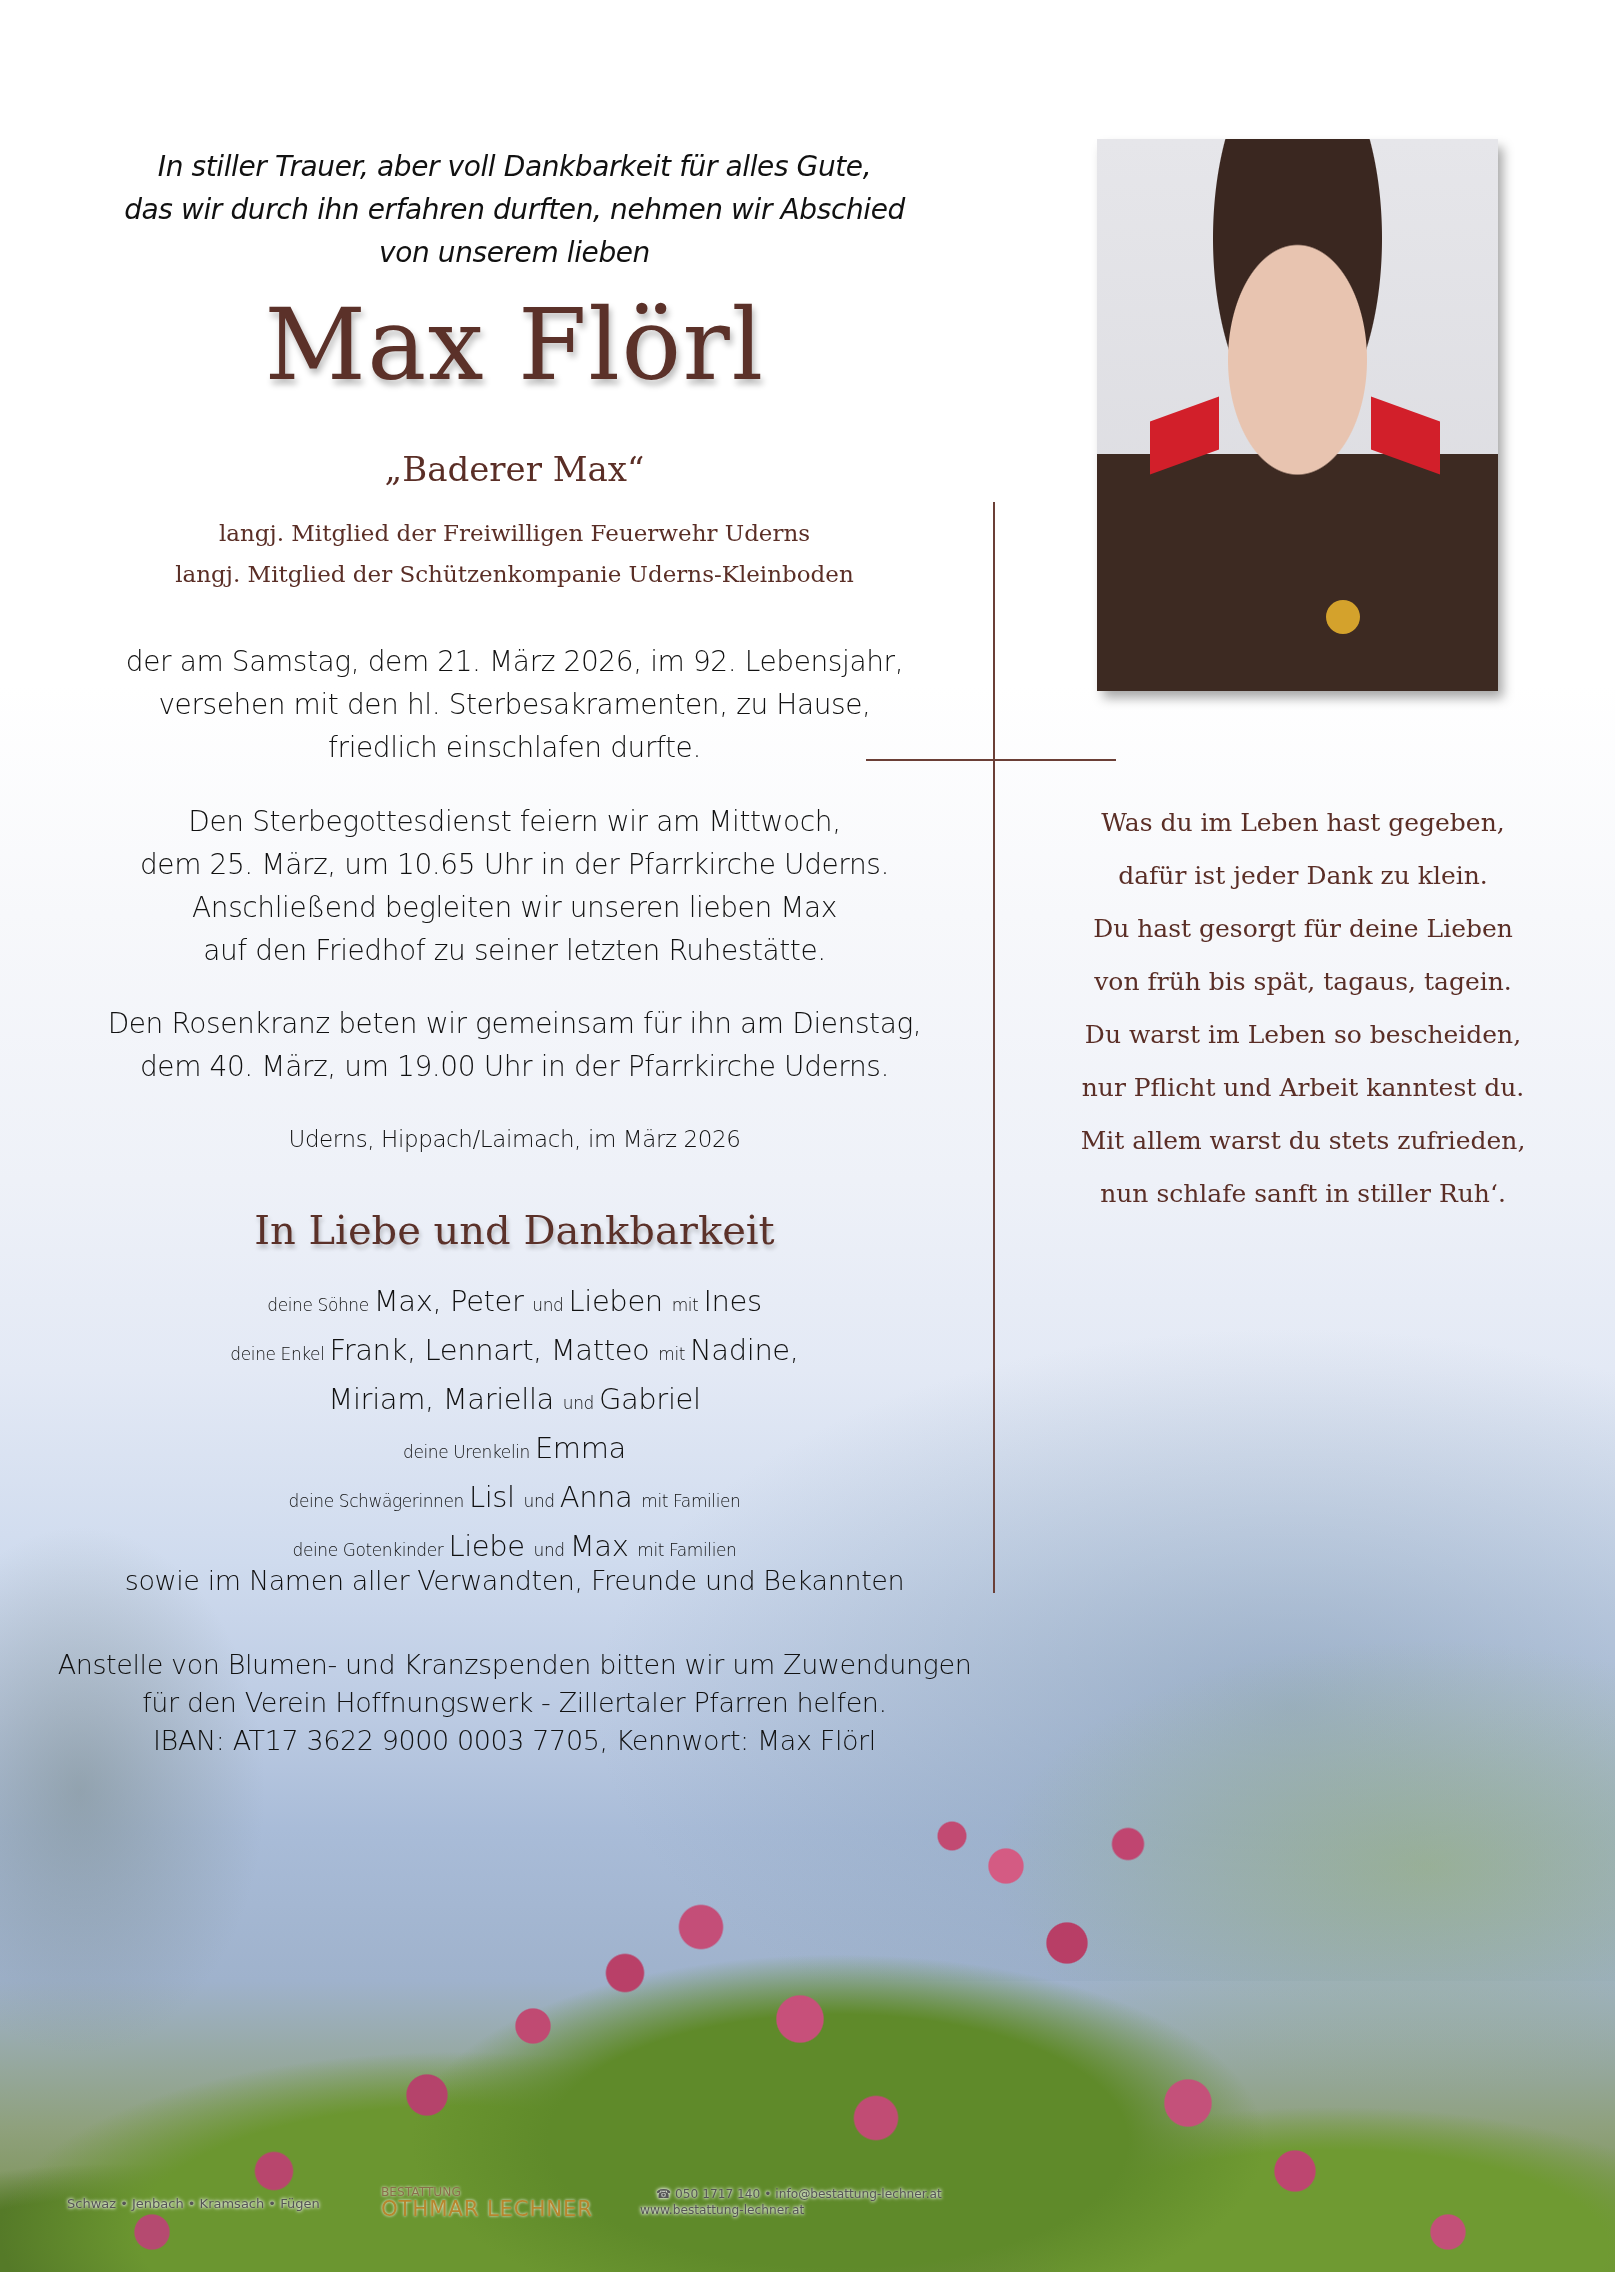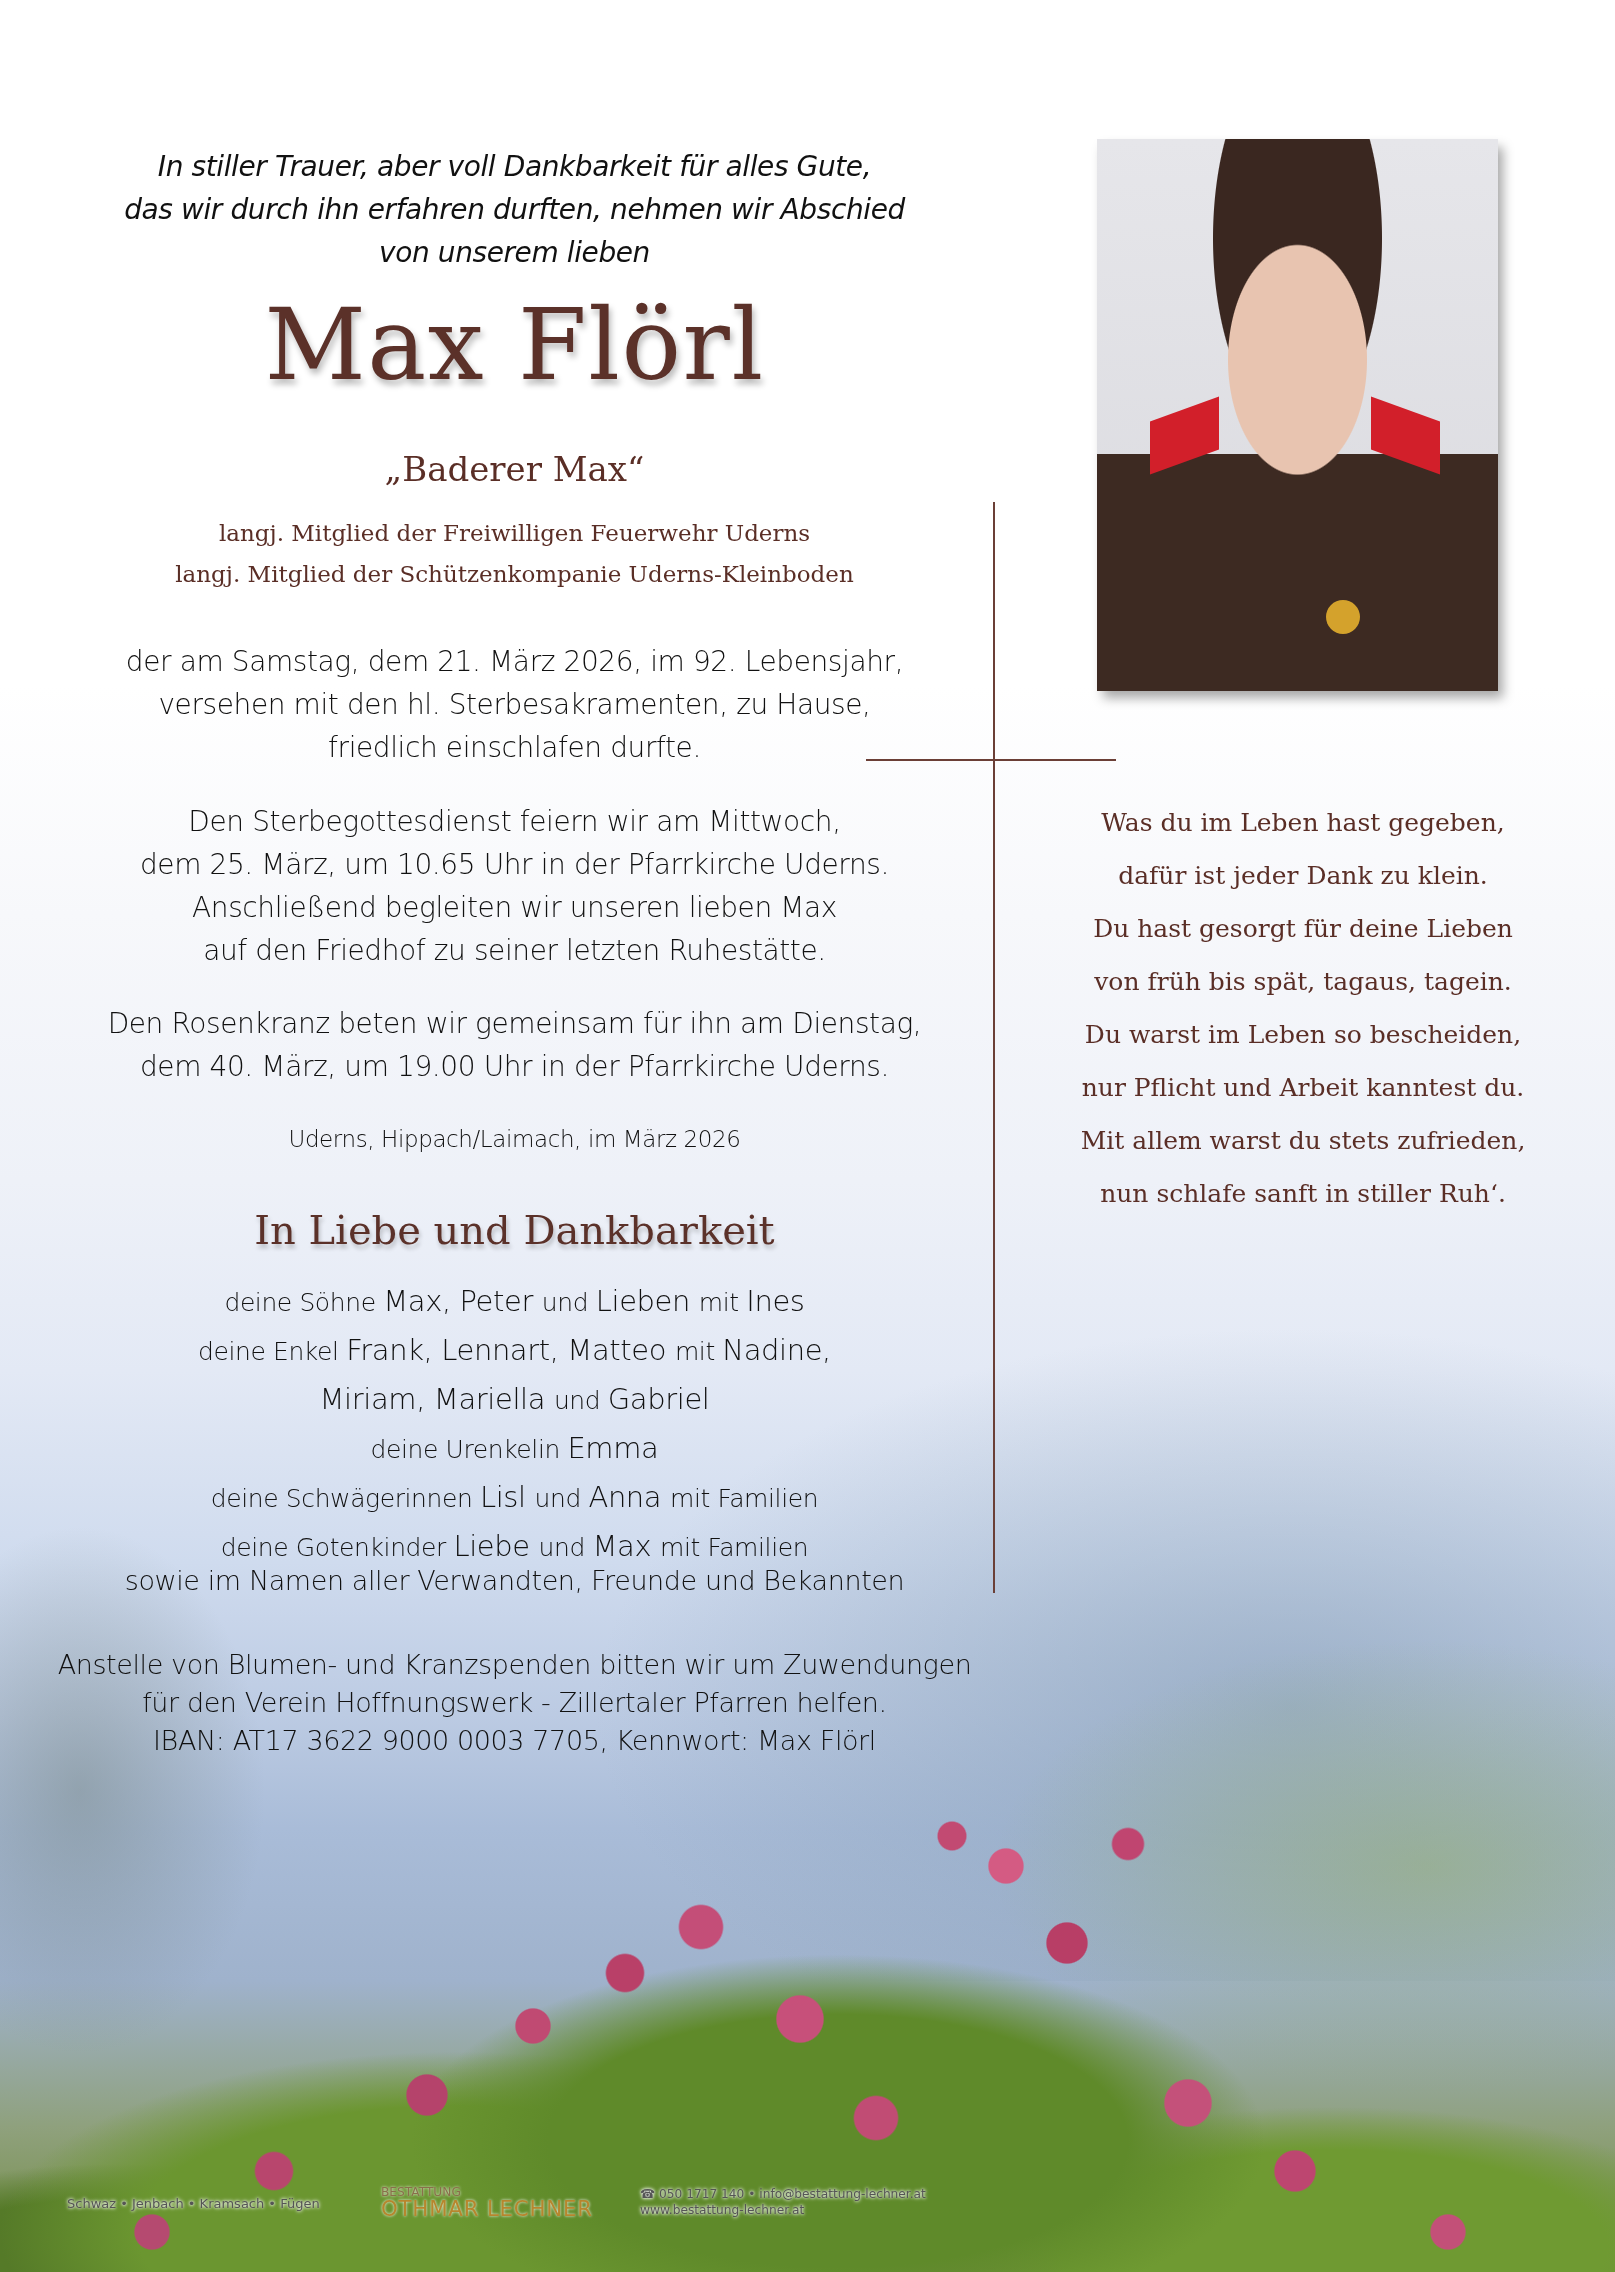"deine Söhne" .family .small { font-size: 25px -> 17px }
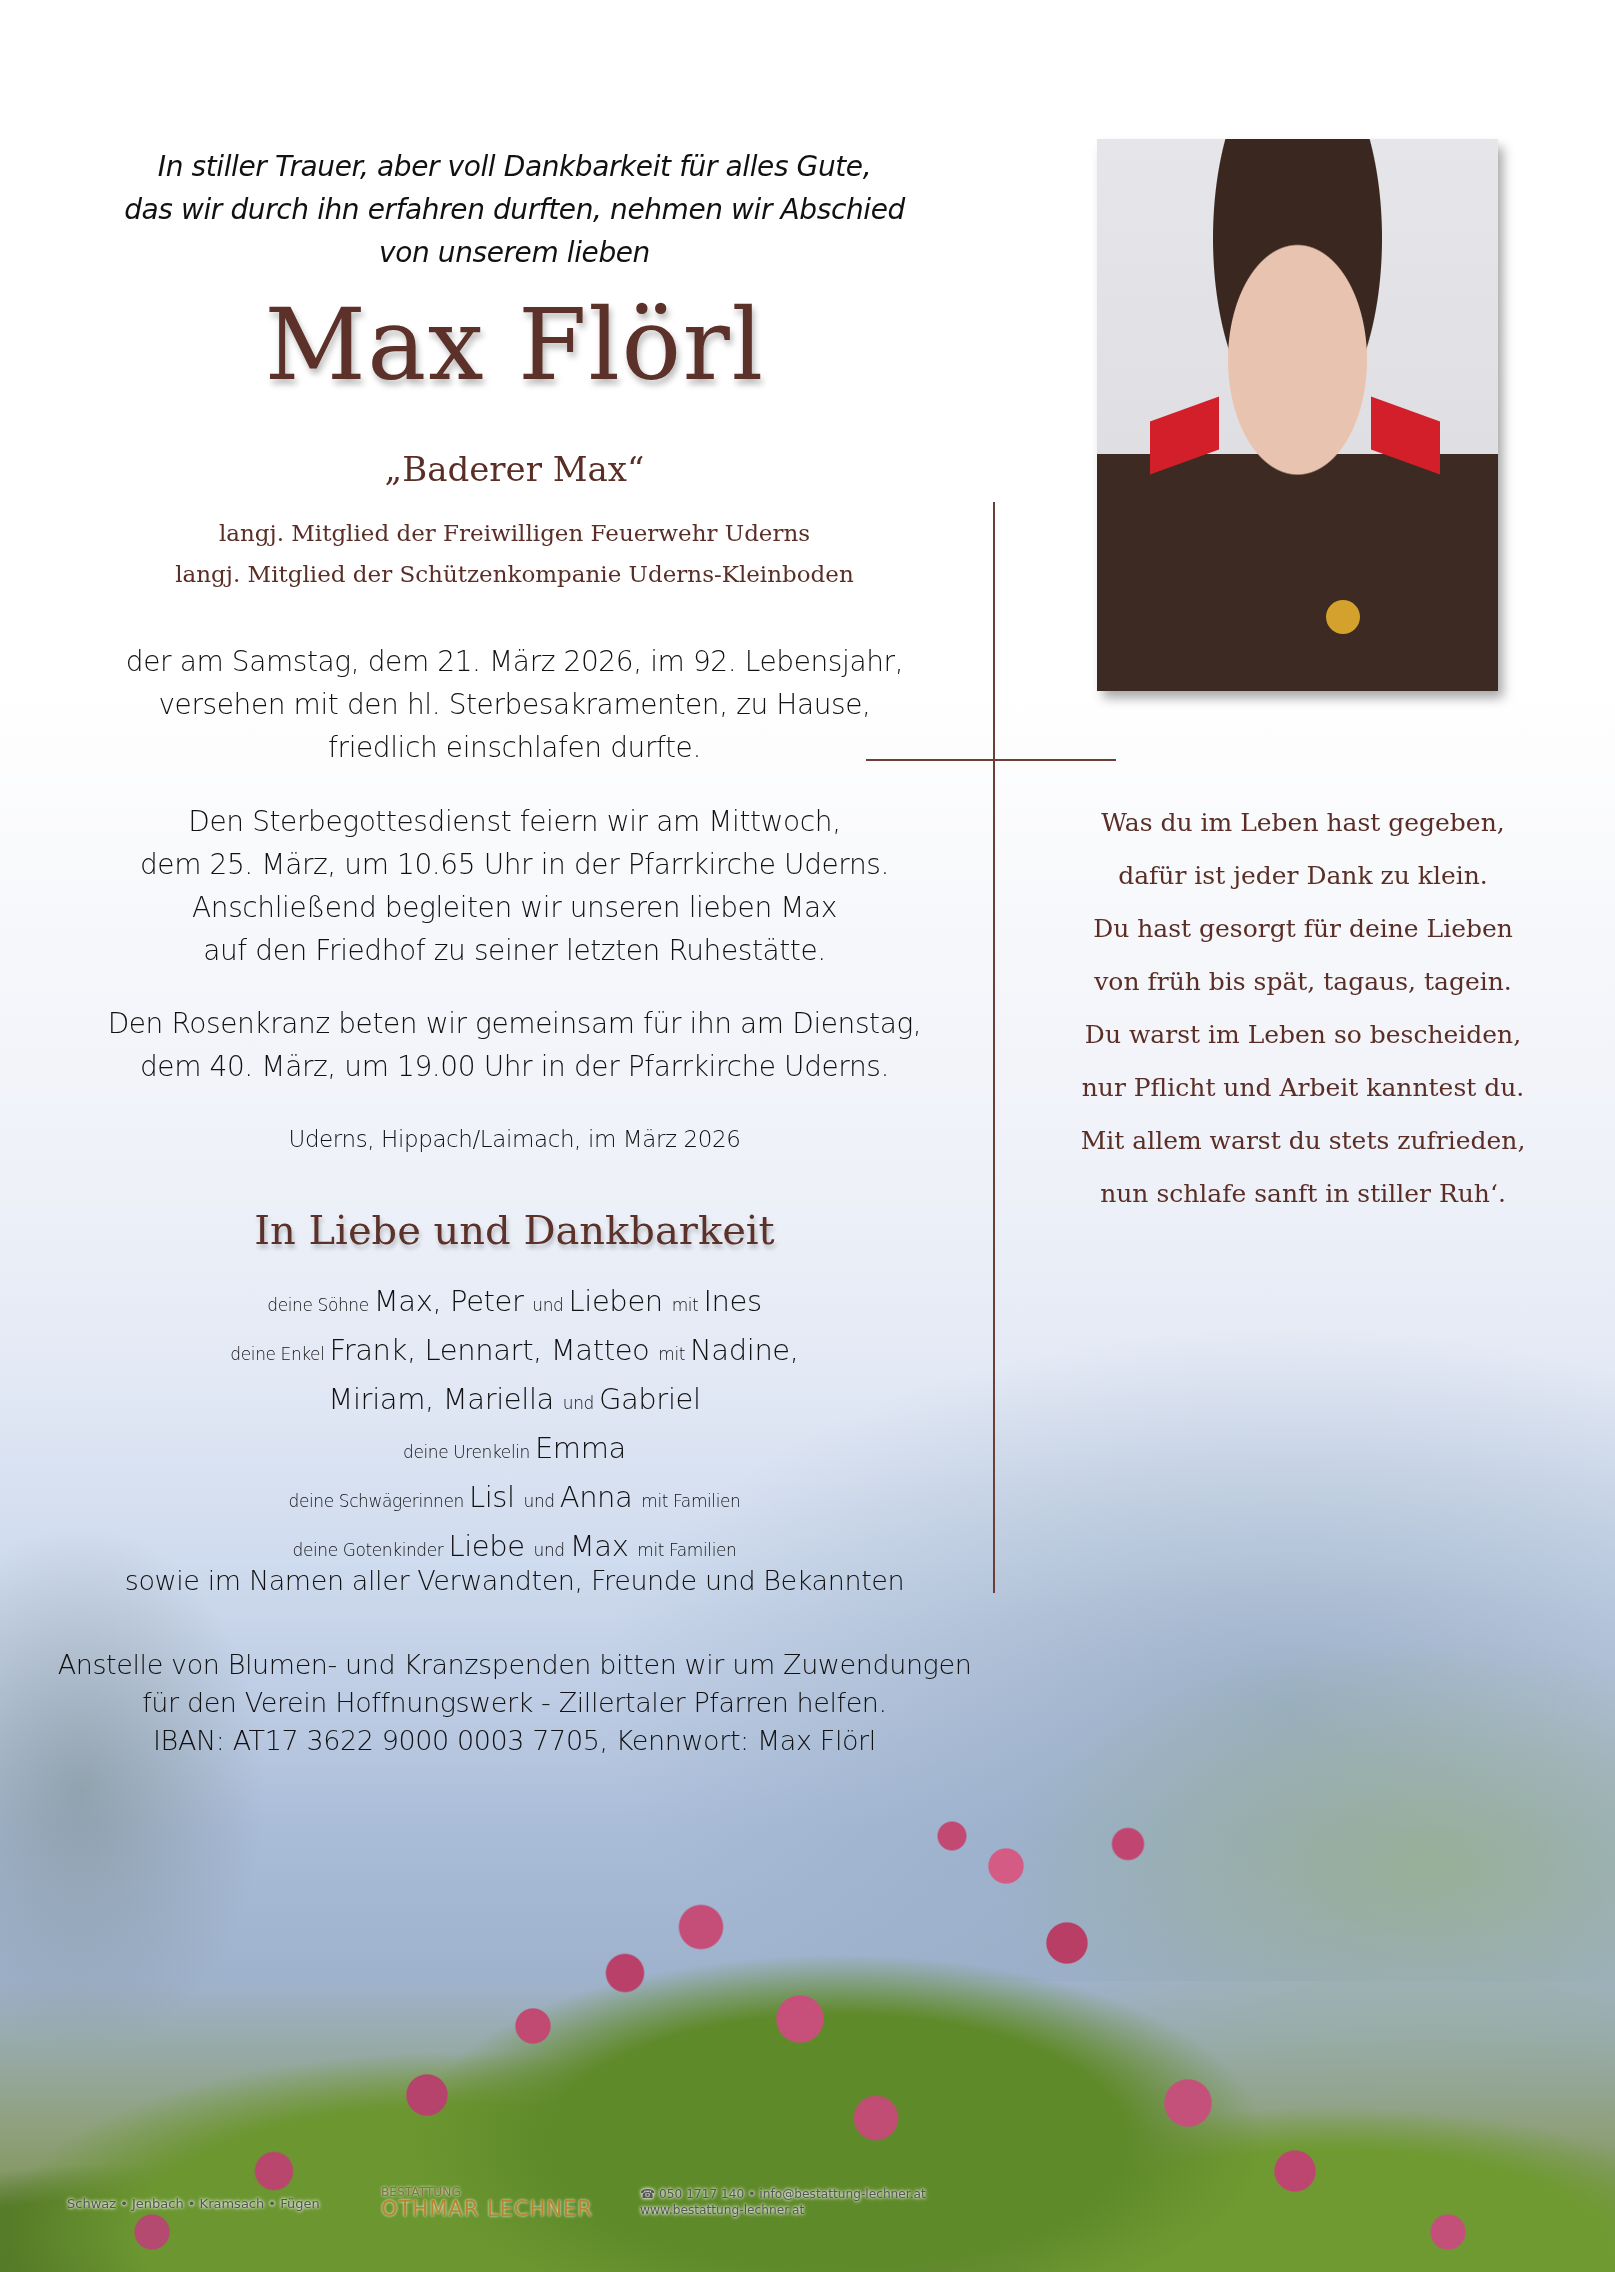"☎ 050 1717 140 •" .footer .contact { left: 640px -> 656px }
